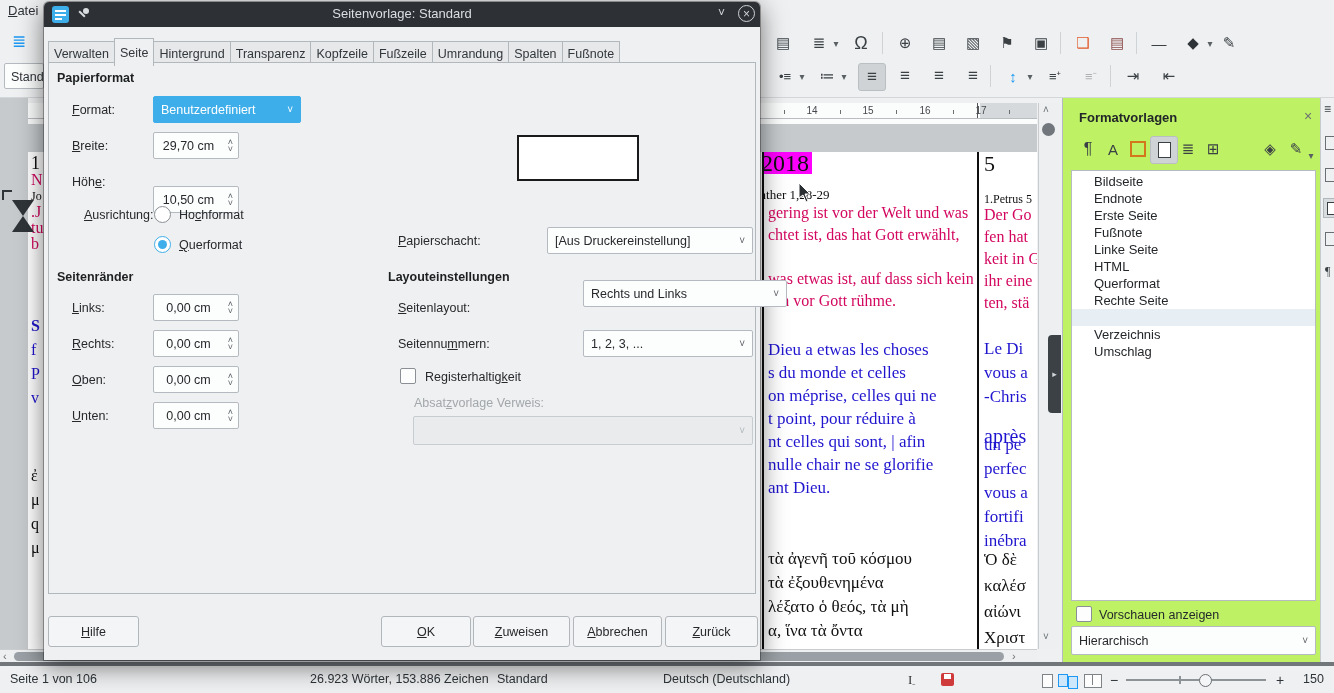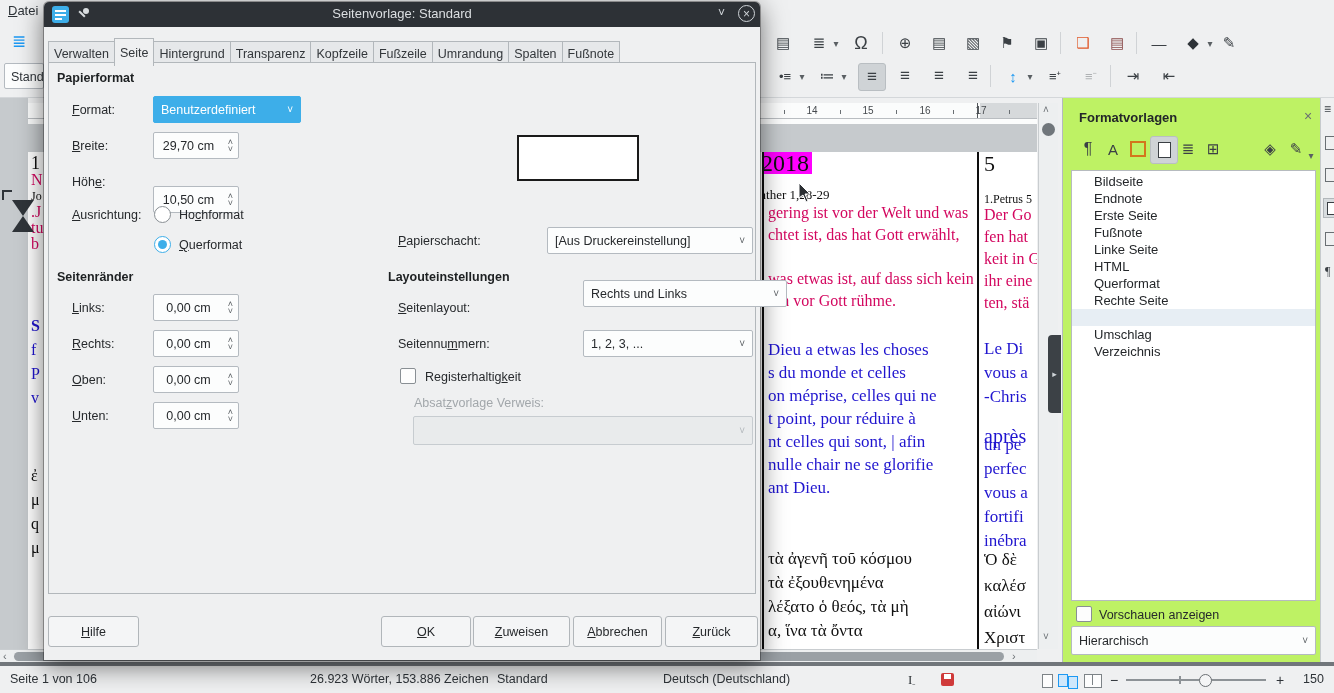"Ausrichtung:" div.lbl { left: 28px -> 40px }
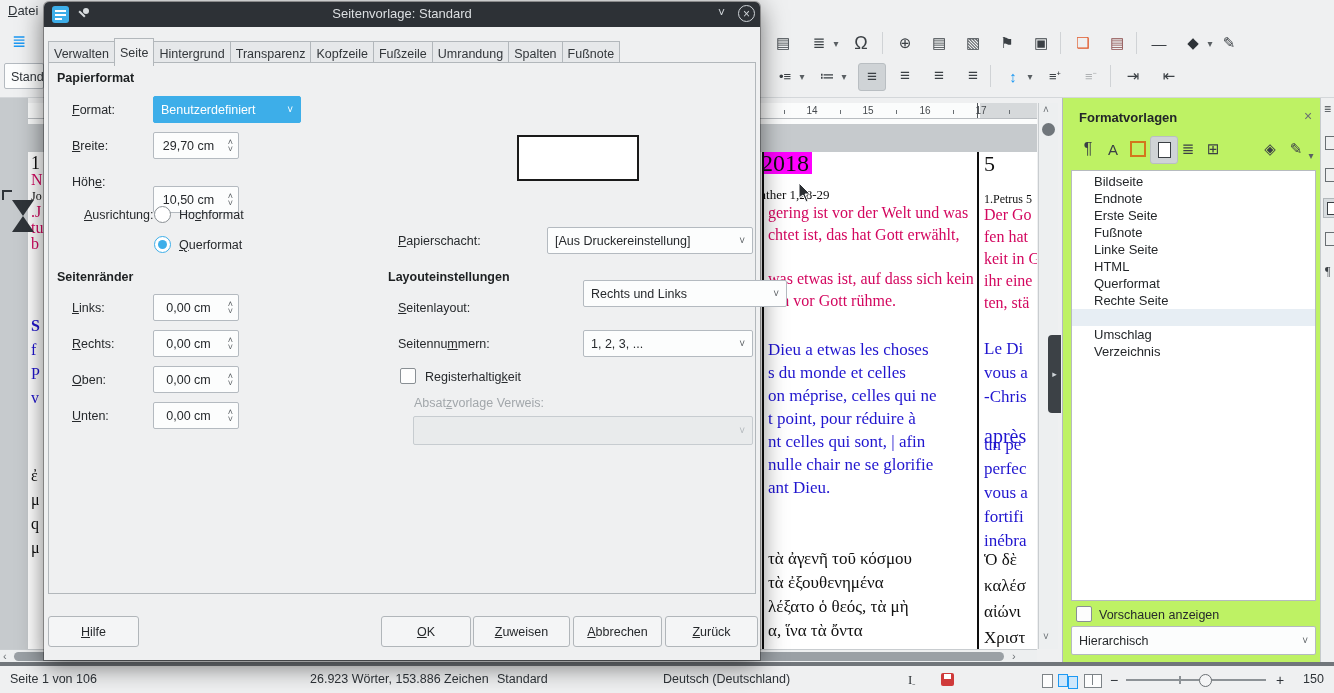"Umschlag" div.lst { order: before "Verzeichnis" -> after "Verzeichnis" }
